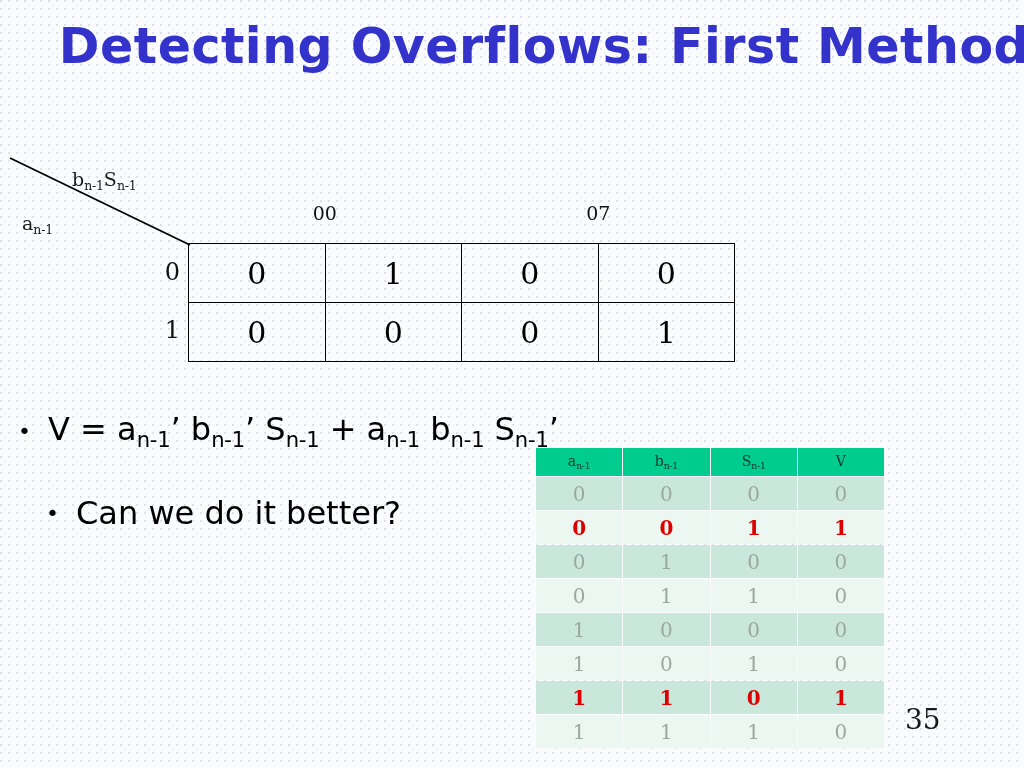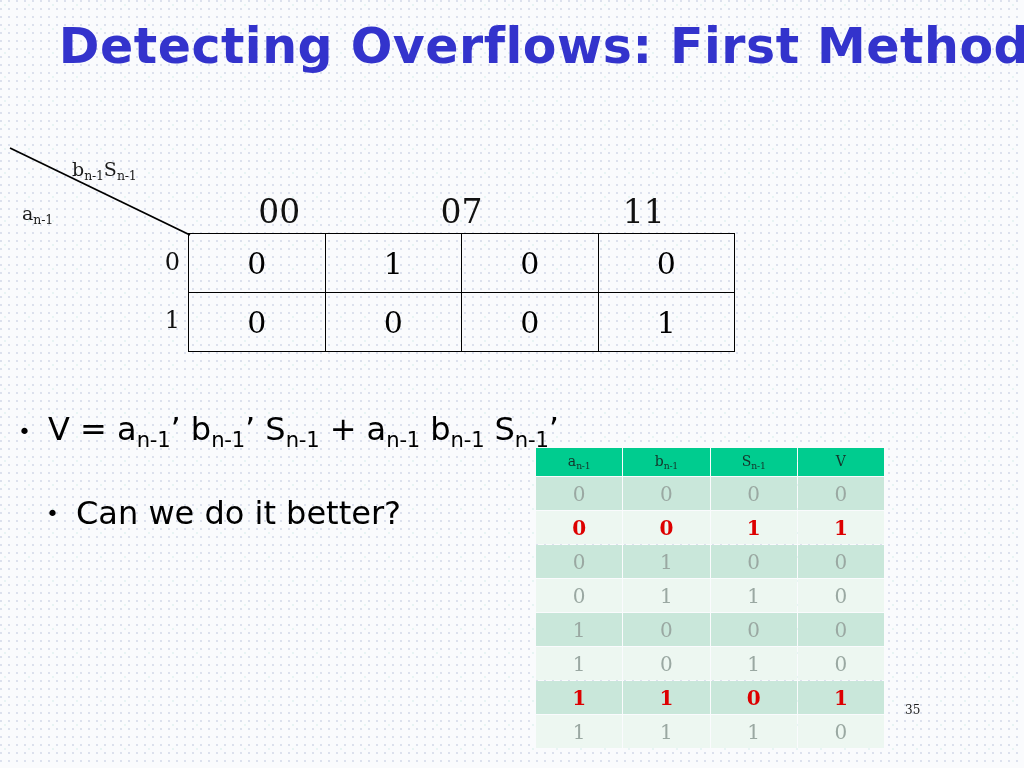"bn-1Sn-1" #kmap-wrap { top: 140px -> 150px }
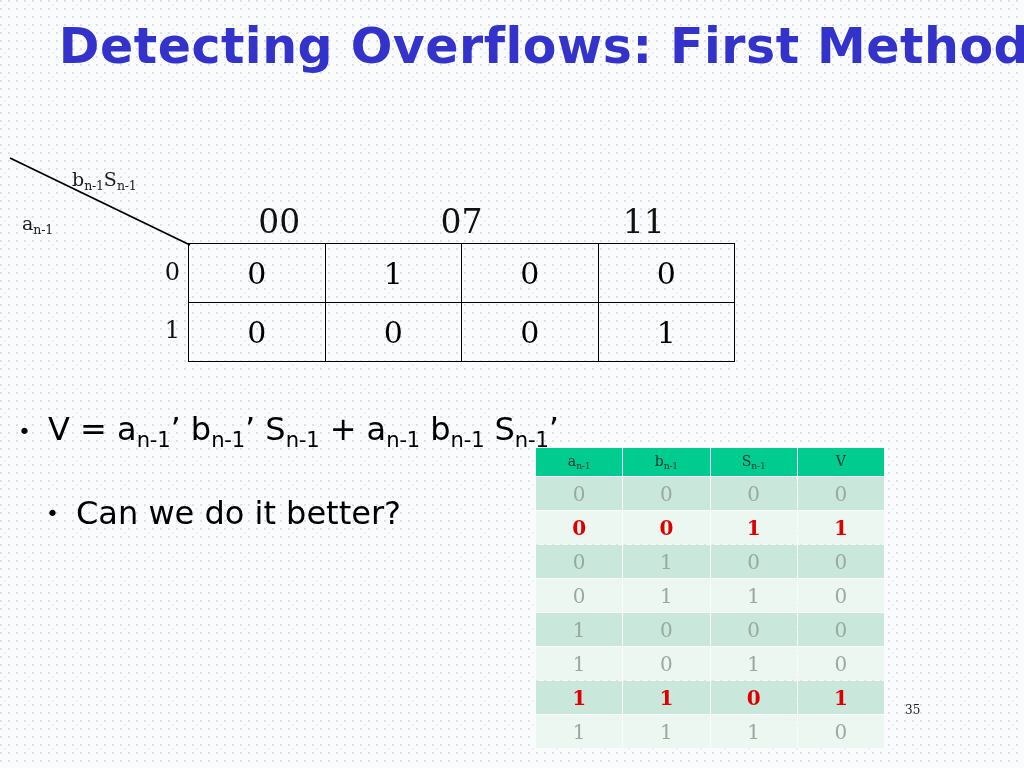"00" #kmap-col-headers .kmap-col-head { font-size: 33px -> 19px }
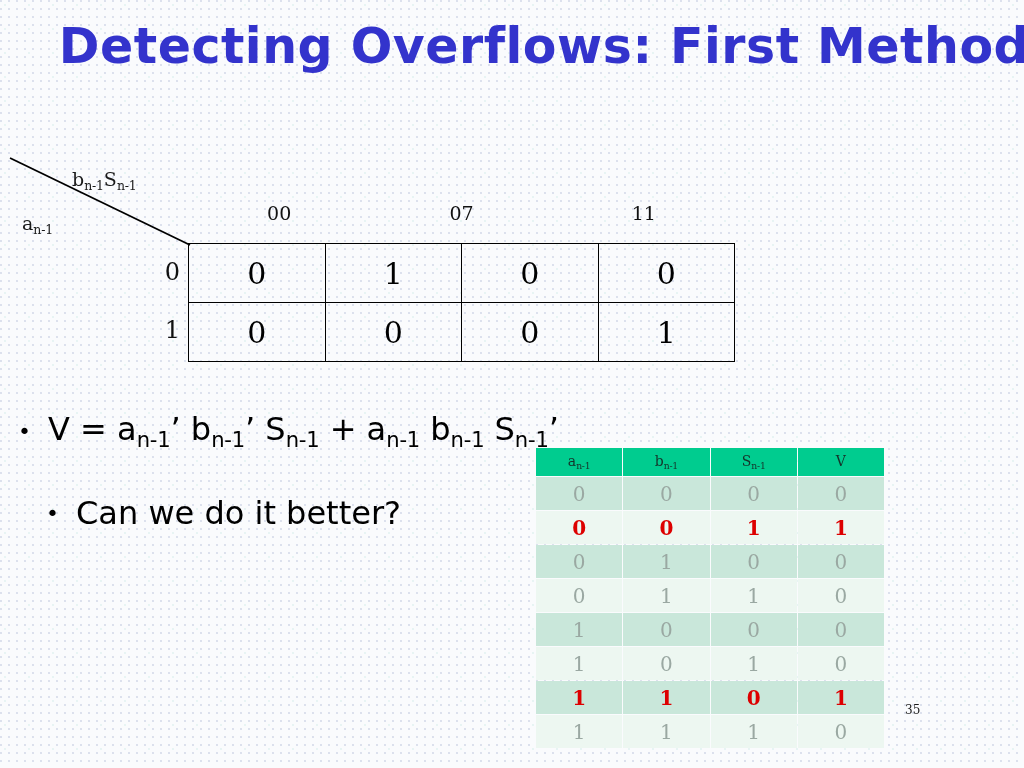"11" div.kmap-col-head { html: <div>11</div> -> none }
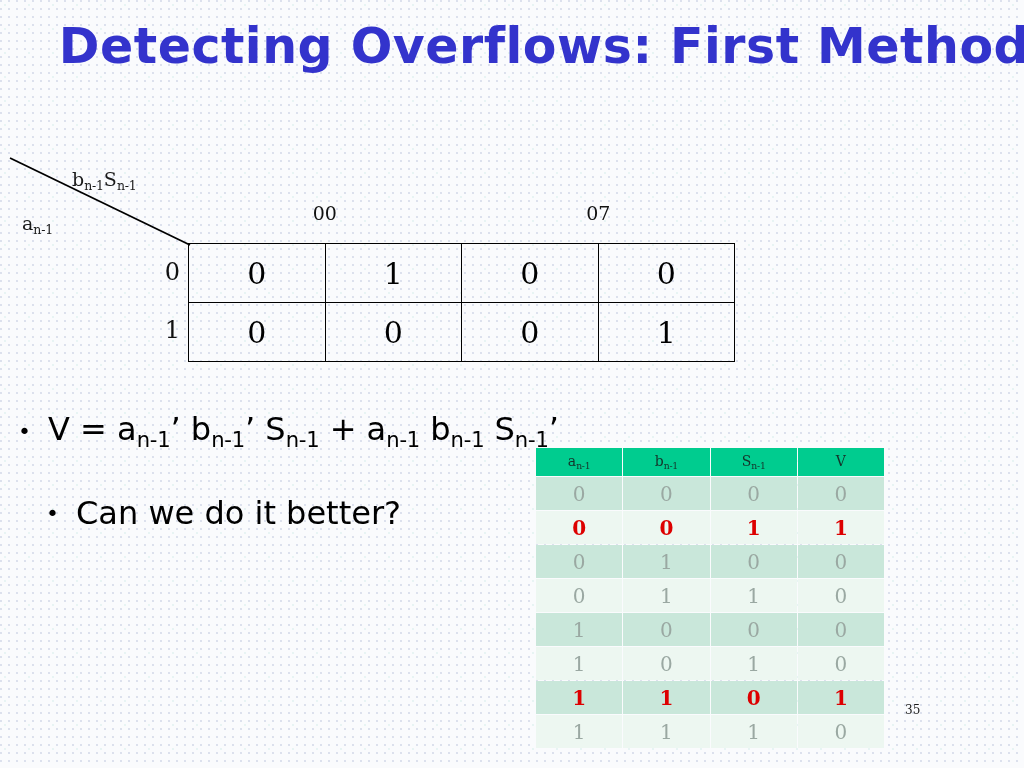"35" #page-number { font-size: 12px -> 28px }
